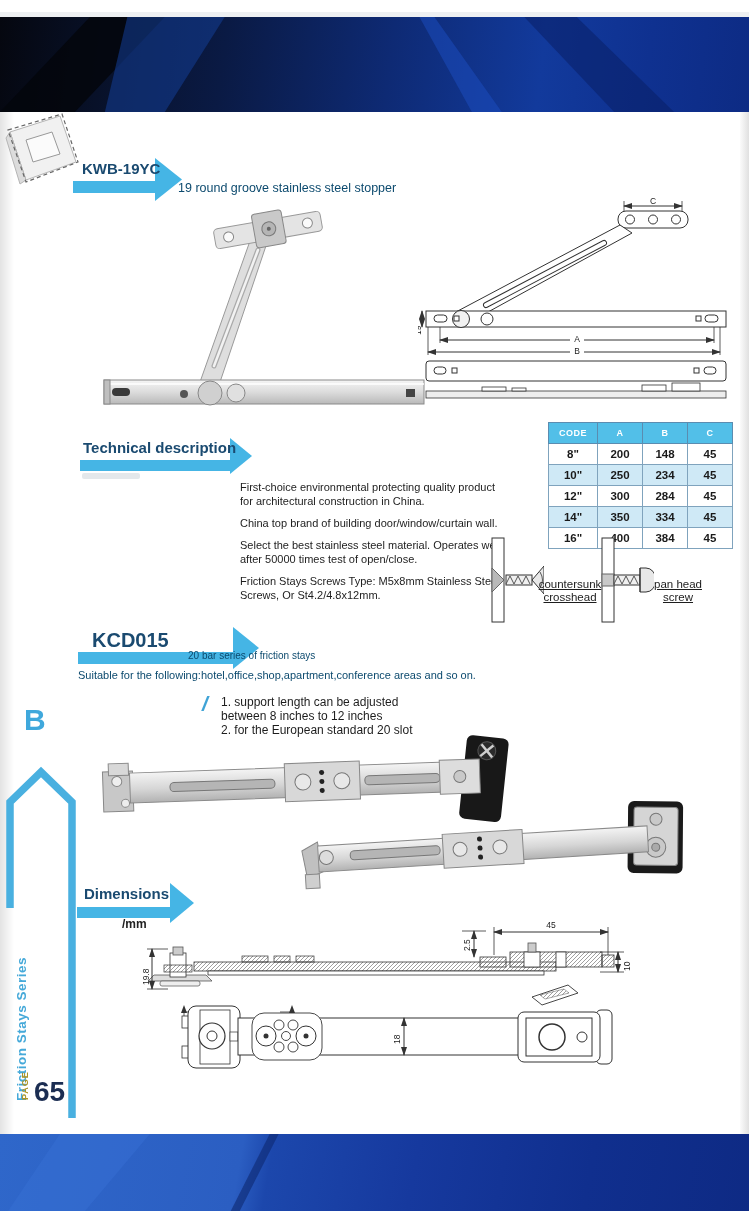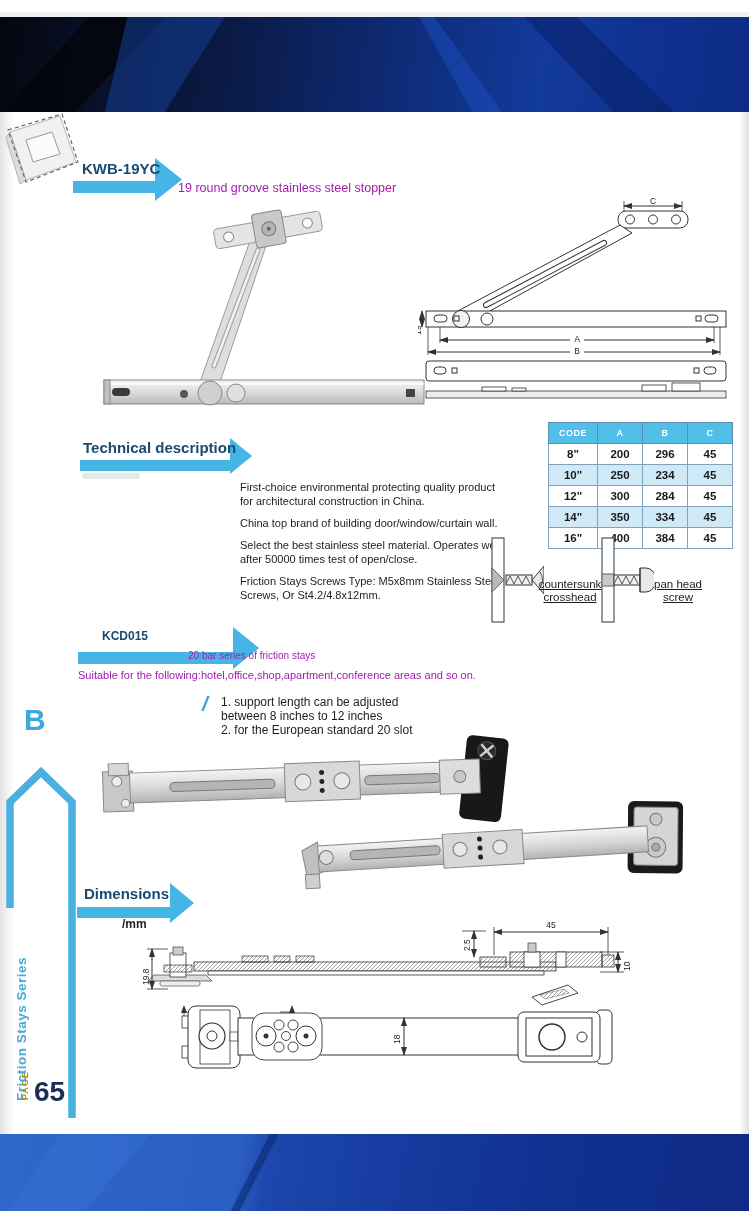"19 round groove stainless steel" .sub { color: #a21caf -> #0c4a6e }
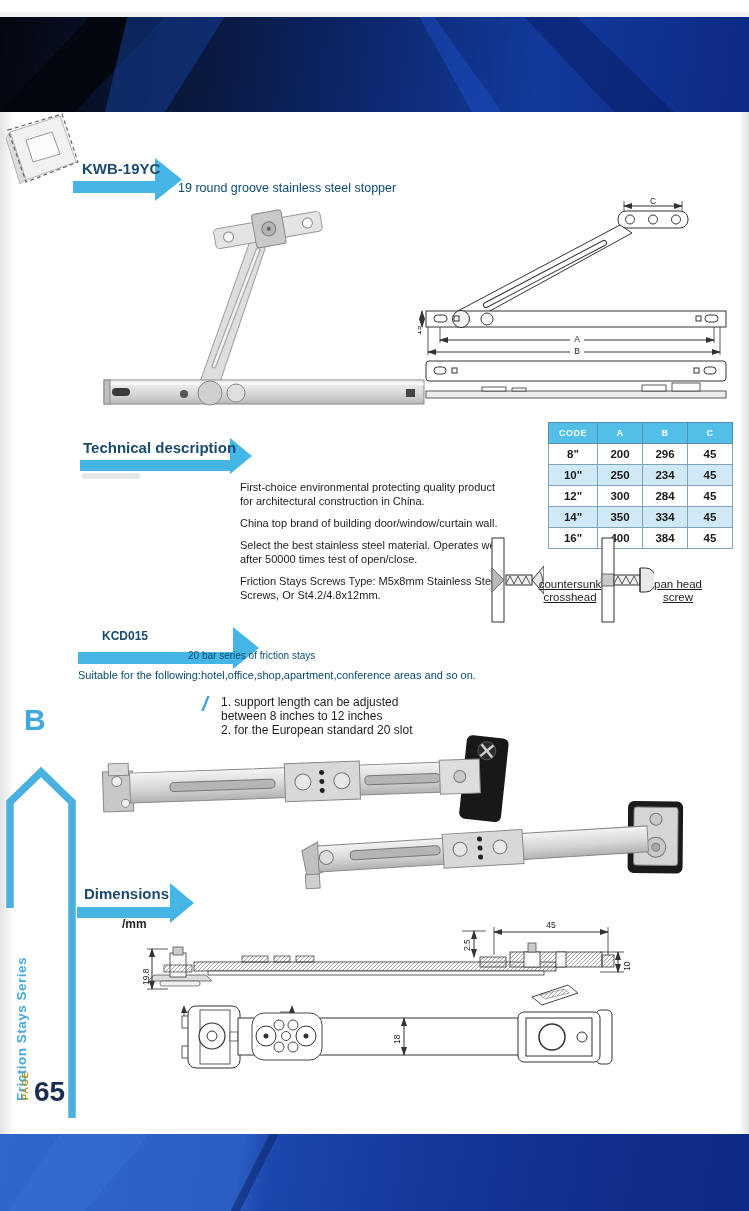"296" td { text: 296 -> 148 }
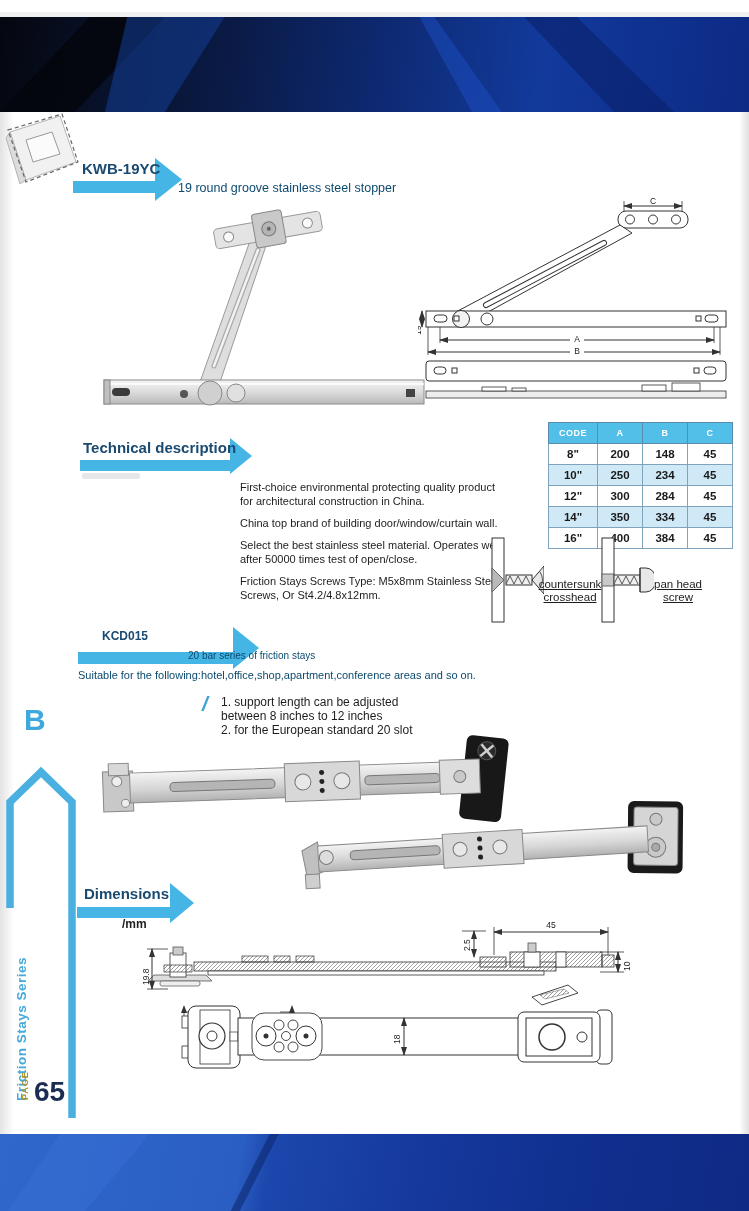"KCD015" span.txt { font-size: 12px -> 20px; left: 24px -> 14px }
